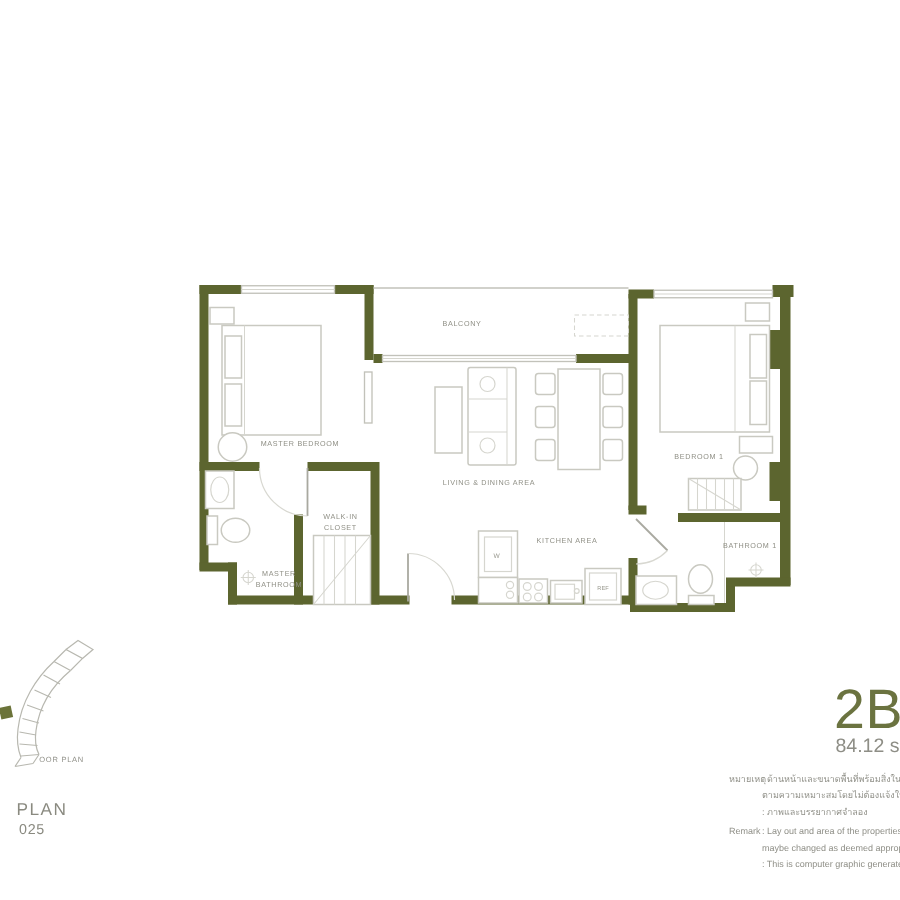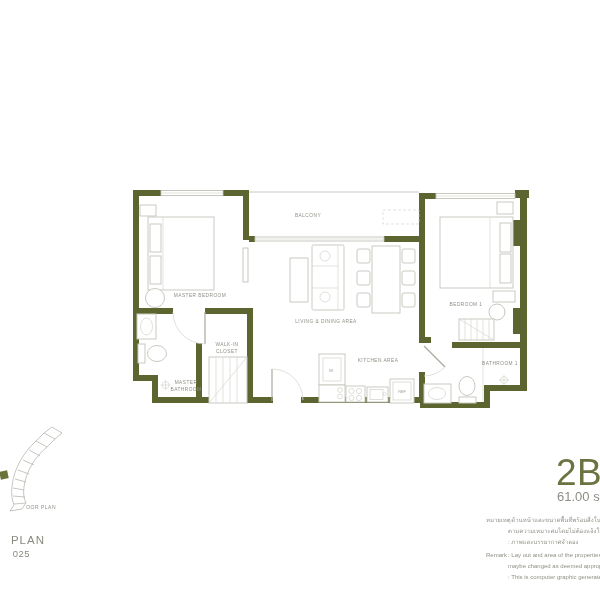"61.00 s" div.title-area { text: 61.00 -> 84.12 }
